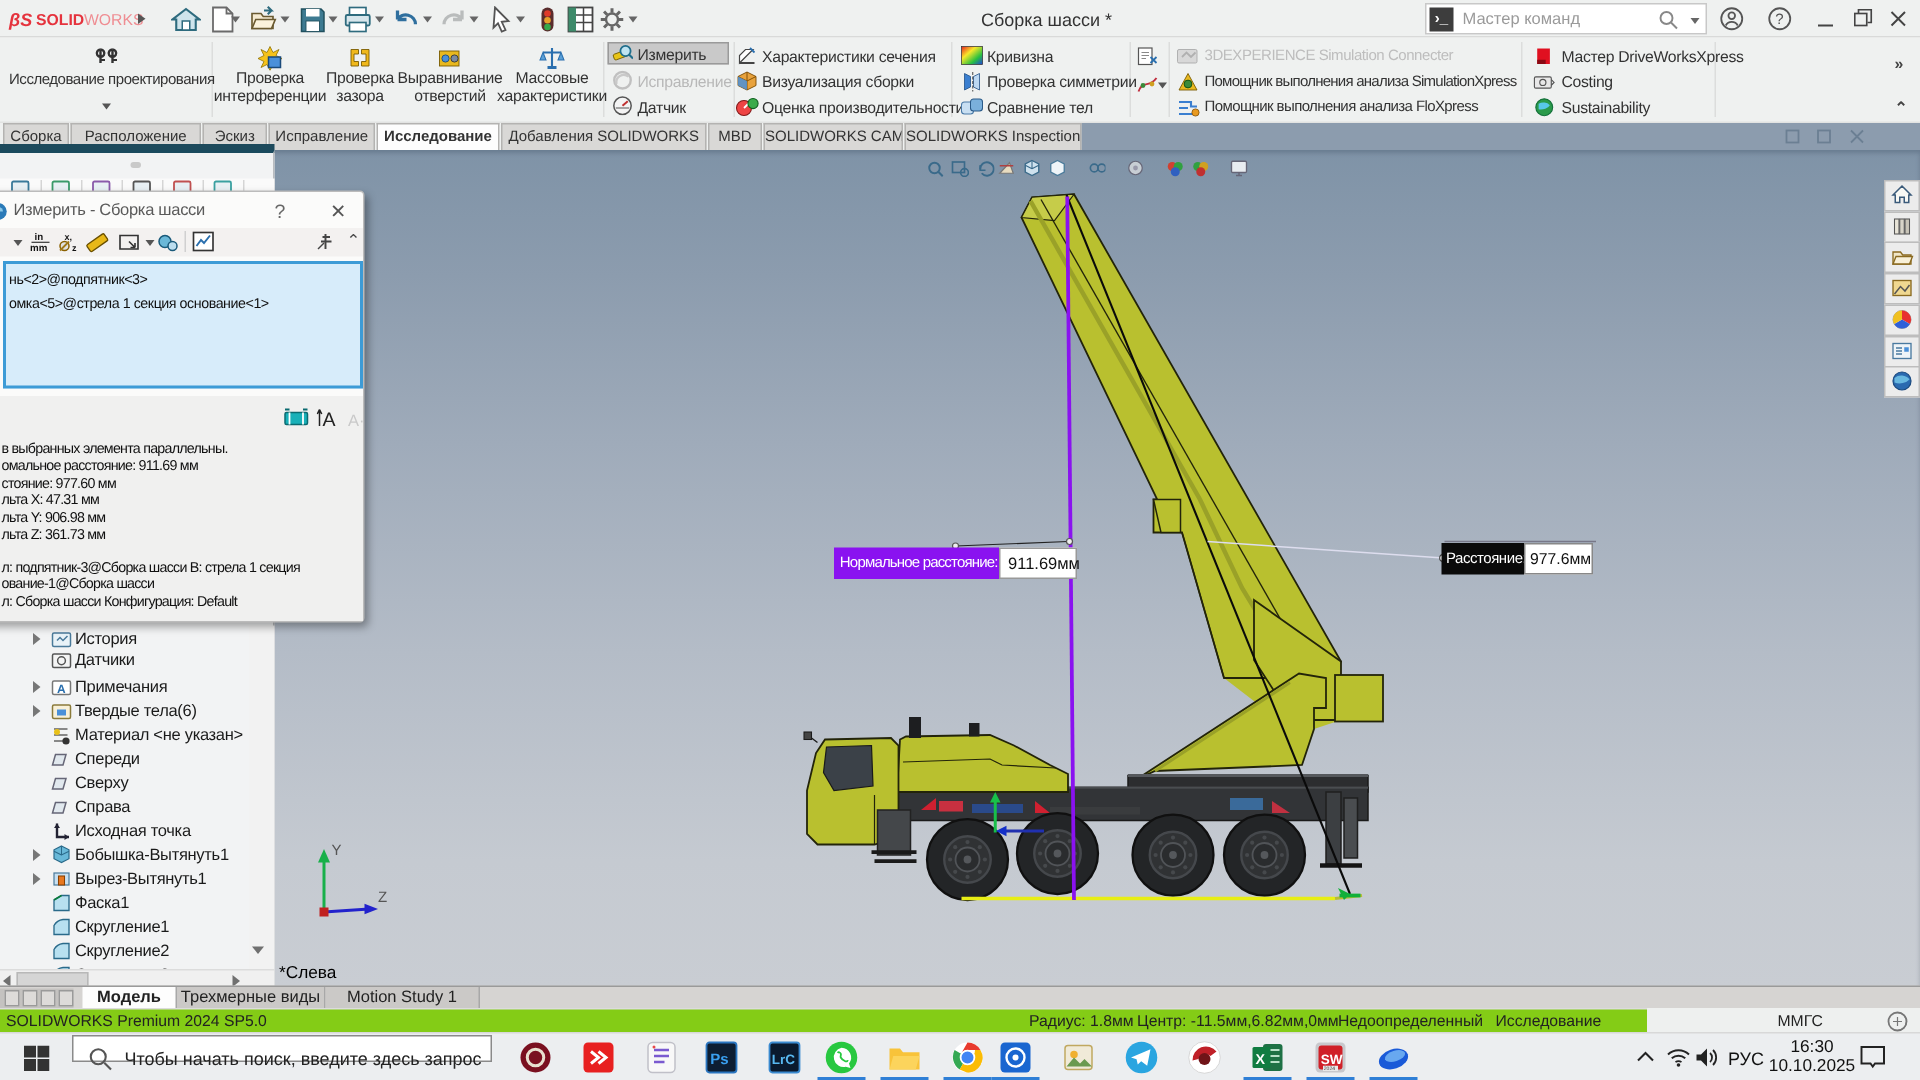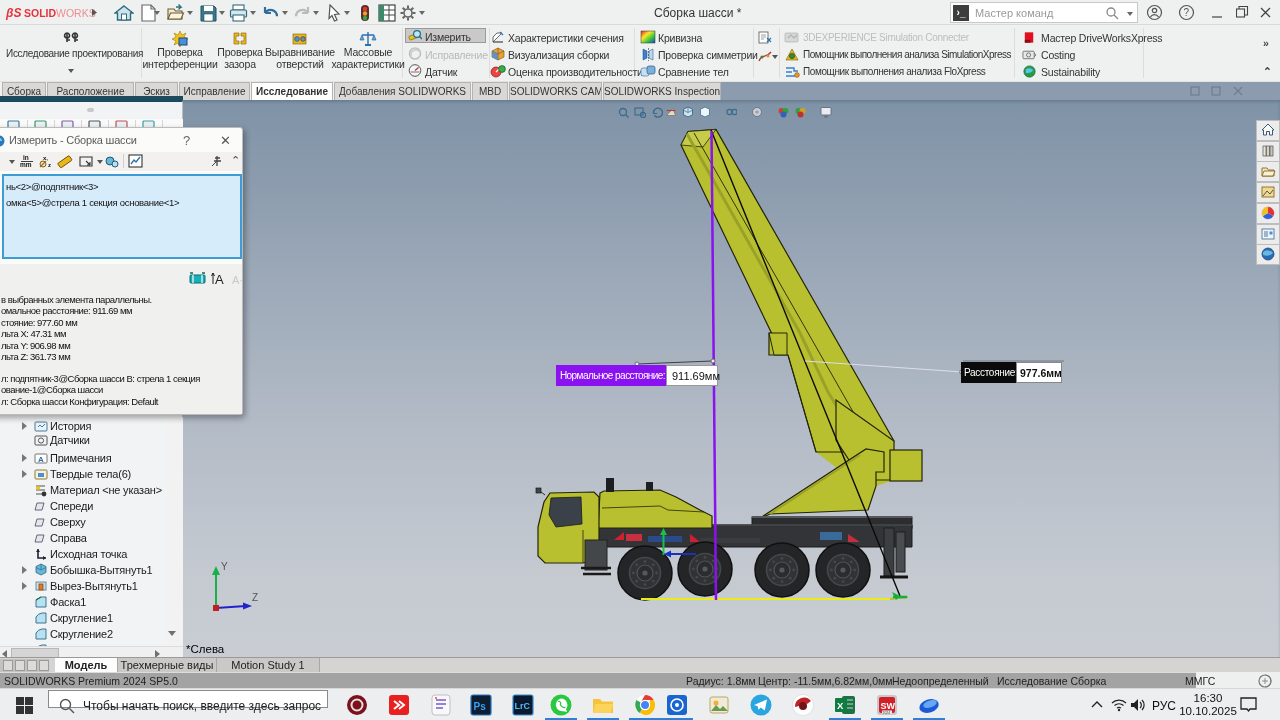"977.6мм" #dim2 .val { font-weight: bold -> none }
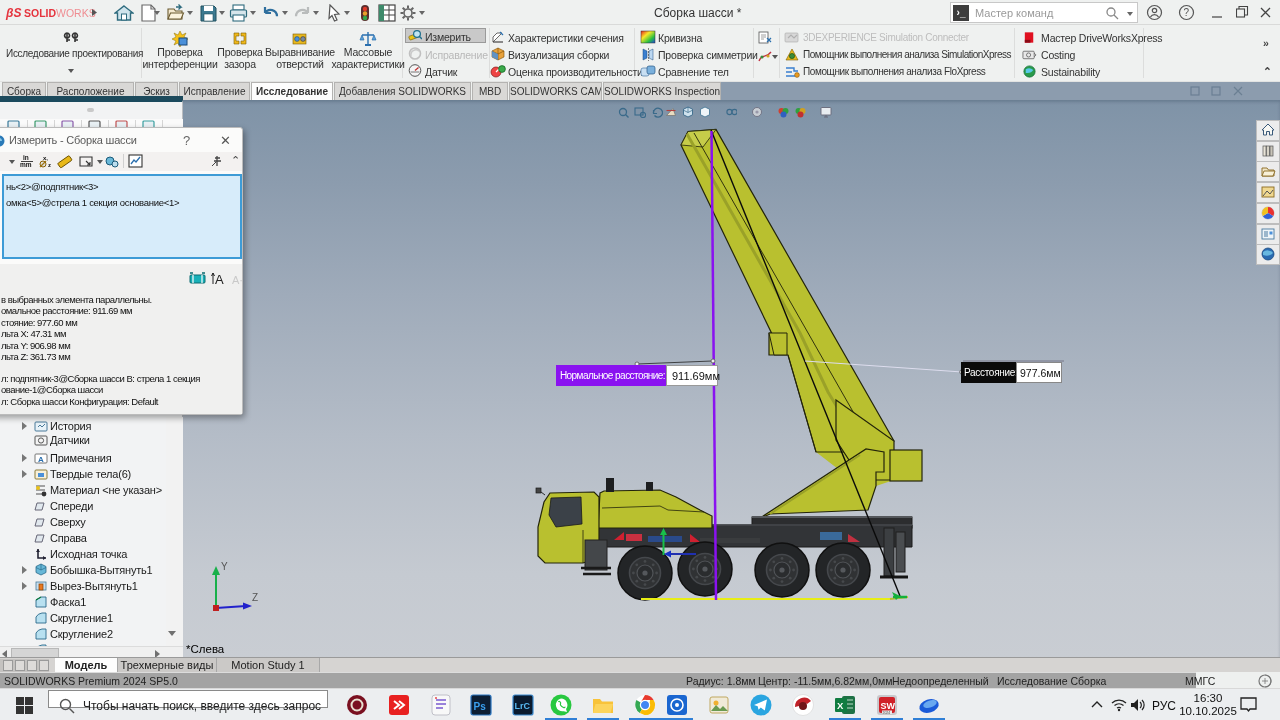"SOLIDWORKS Premium 2024 SP5.0" #statusbar { background: #a3a3a3 -> #84cc16; width: 1196px -> 1098px }
